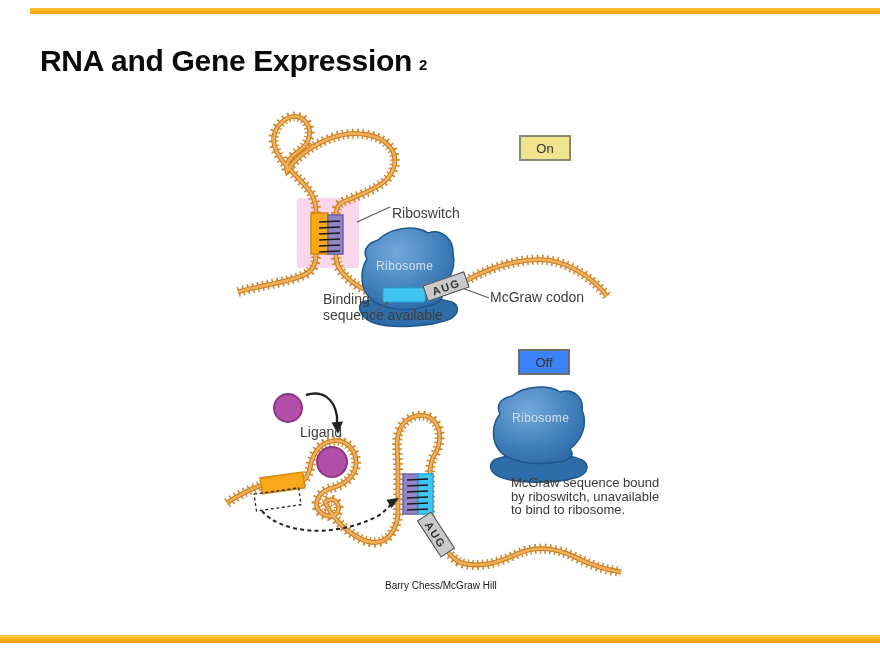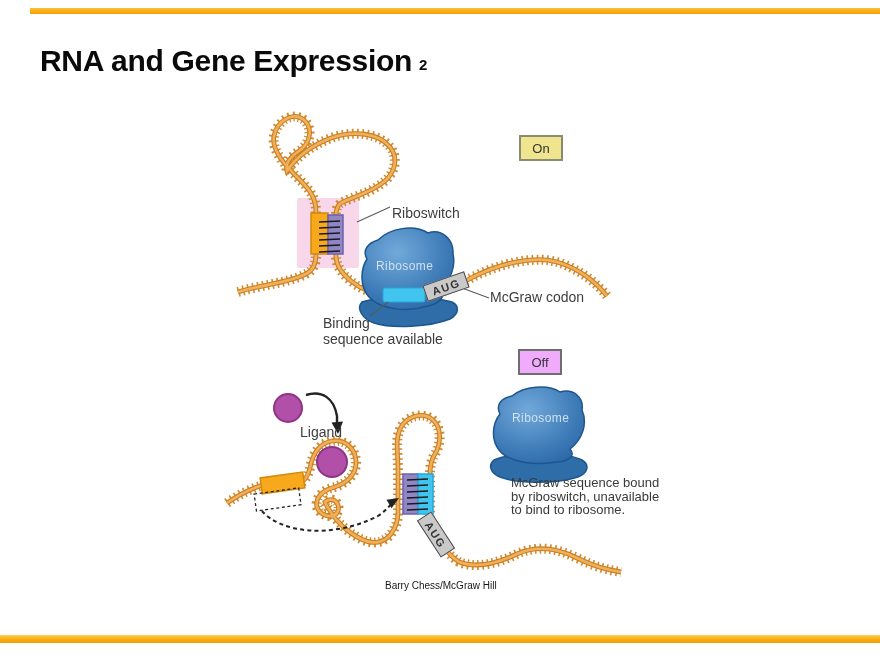"On" .state-box { width: 44px -> 52px }
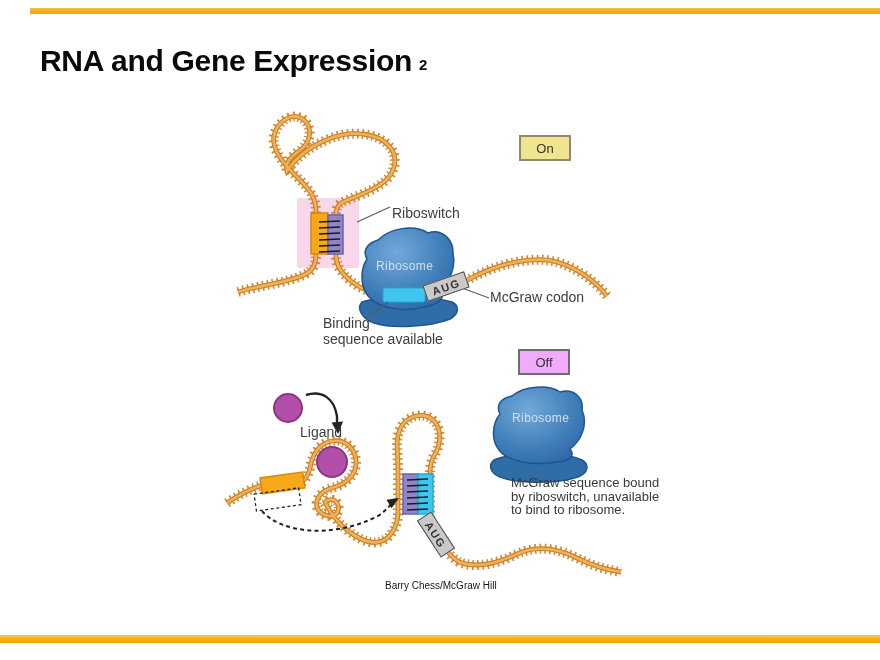"Binding" div.lbl { top: 316px -> 292px }
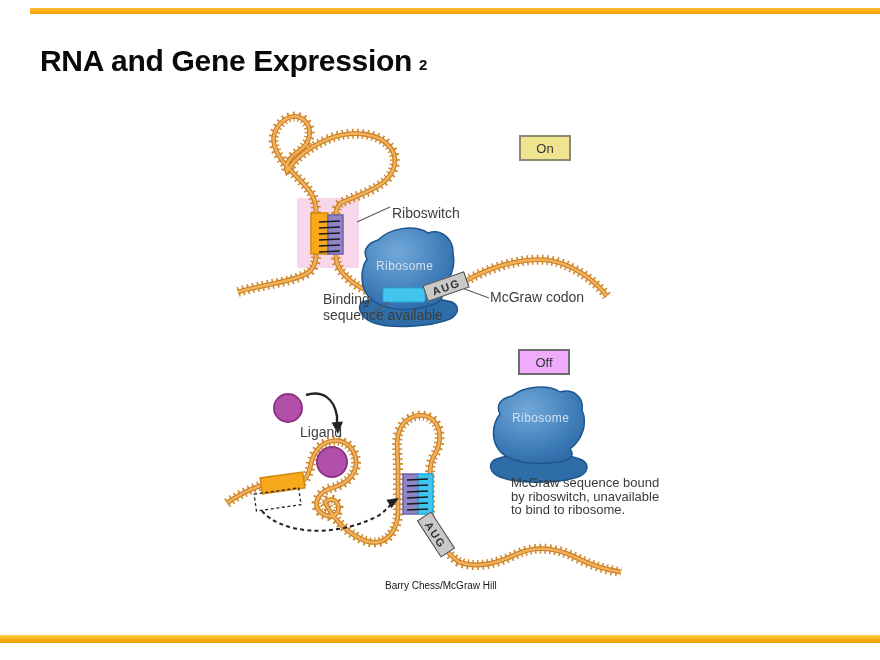"Off" div.state-box { background: #f0abfc -> #3b82f6 }
